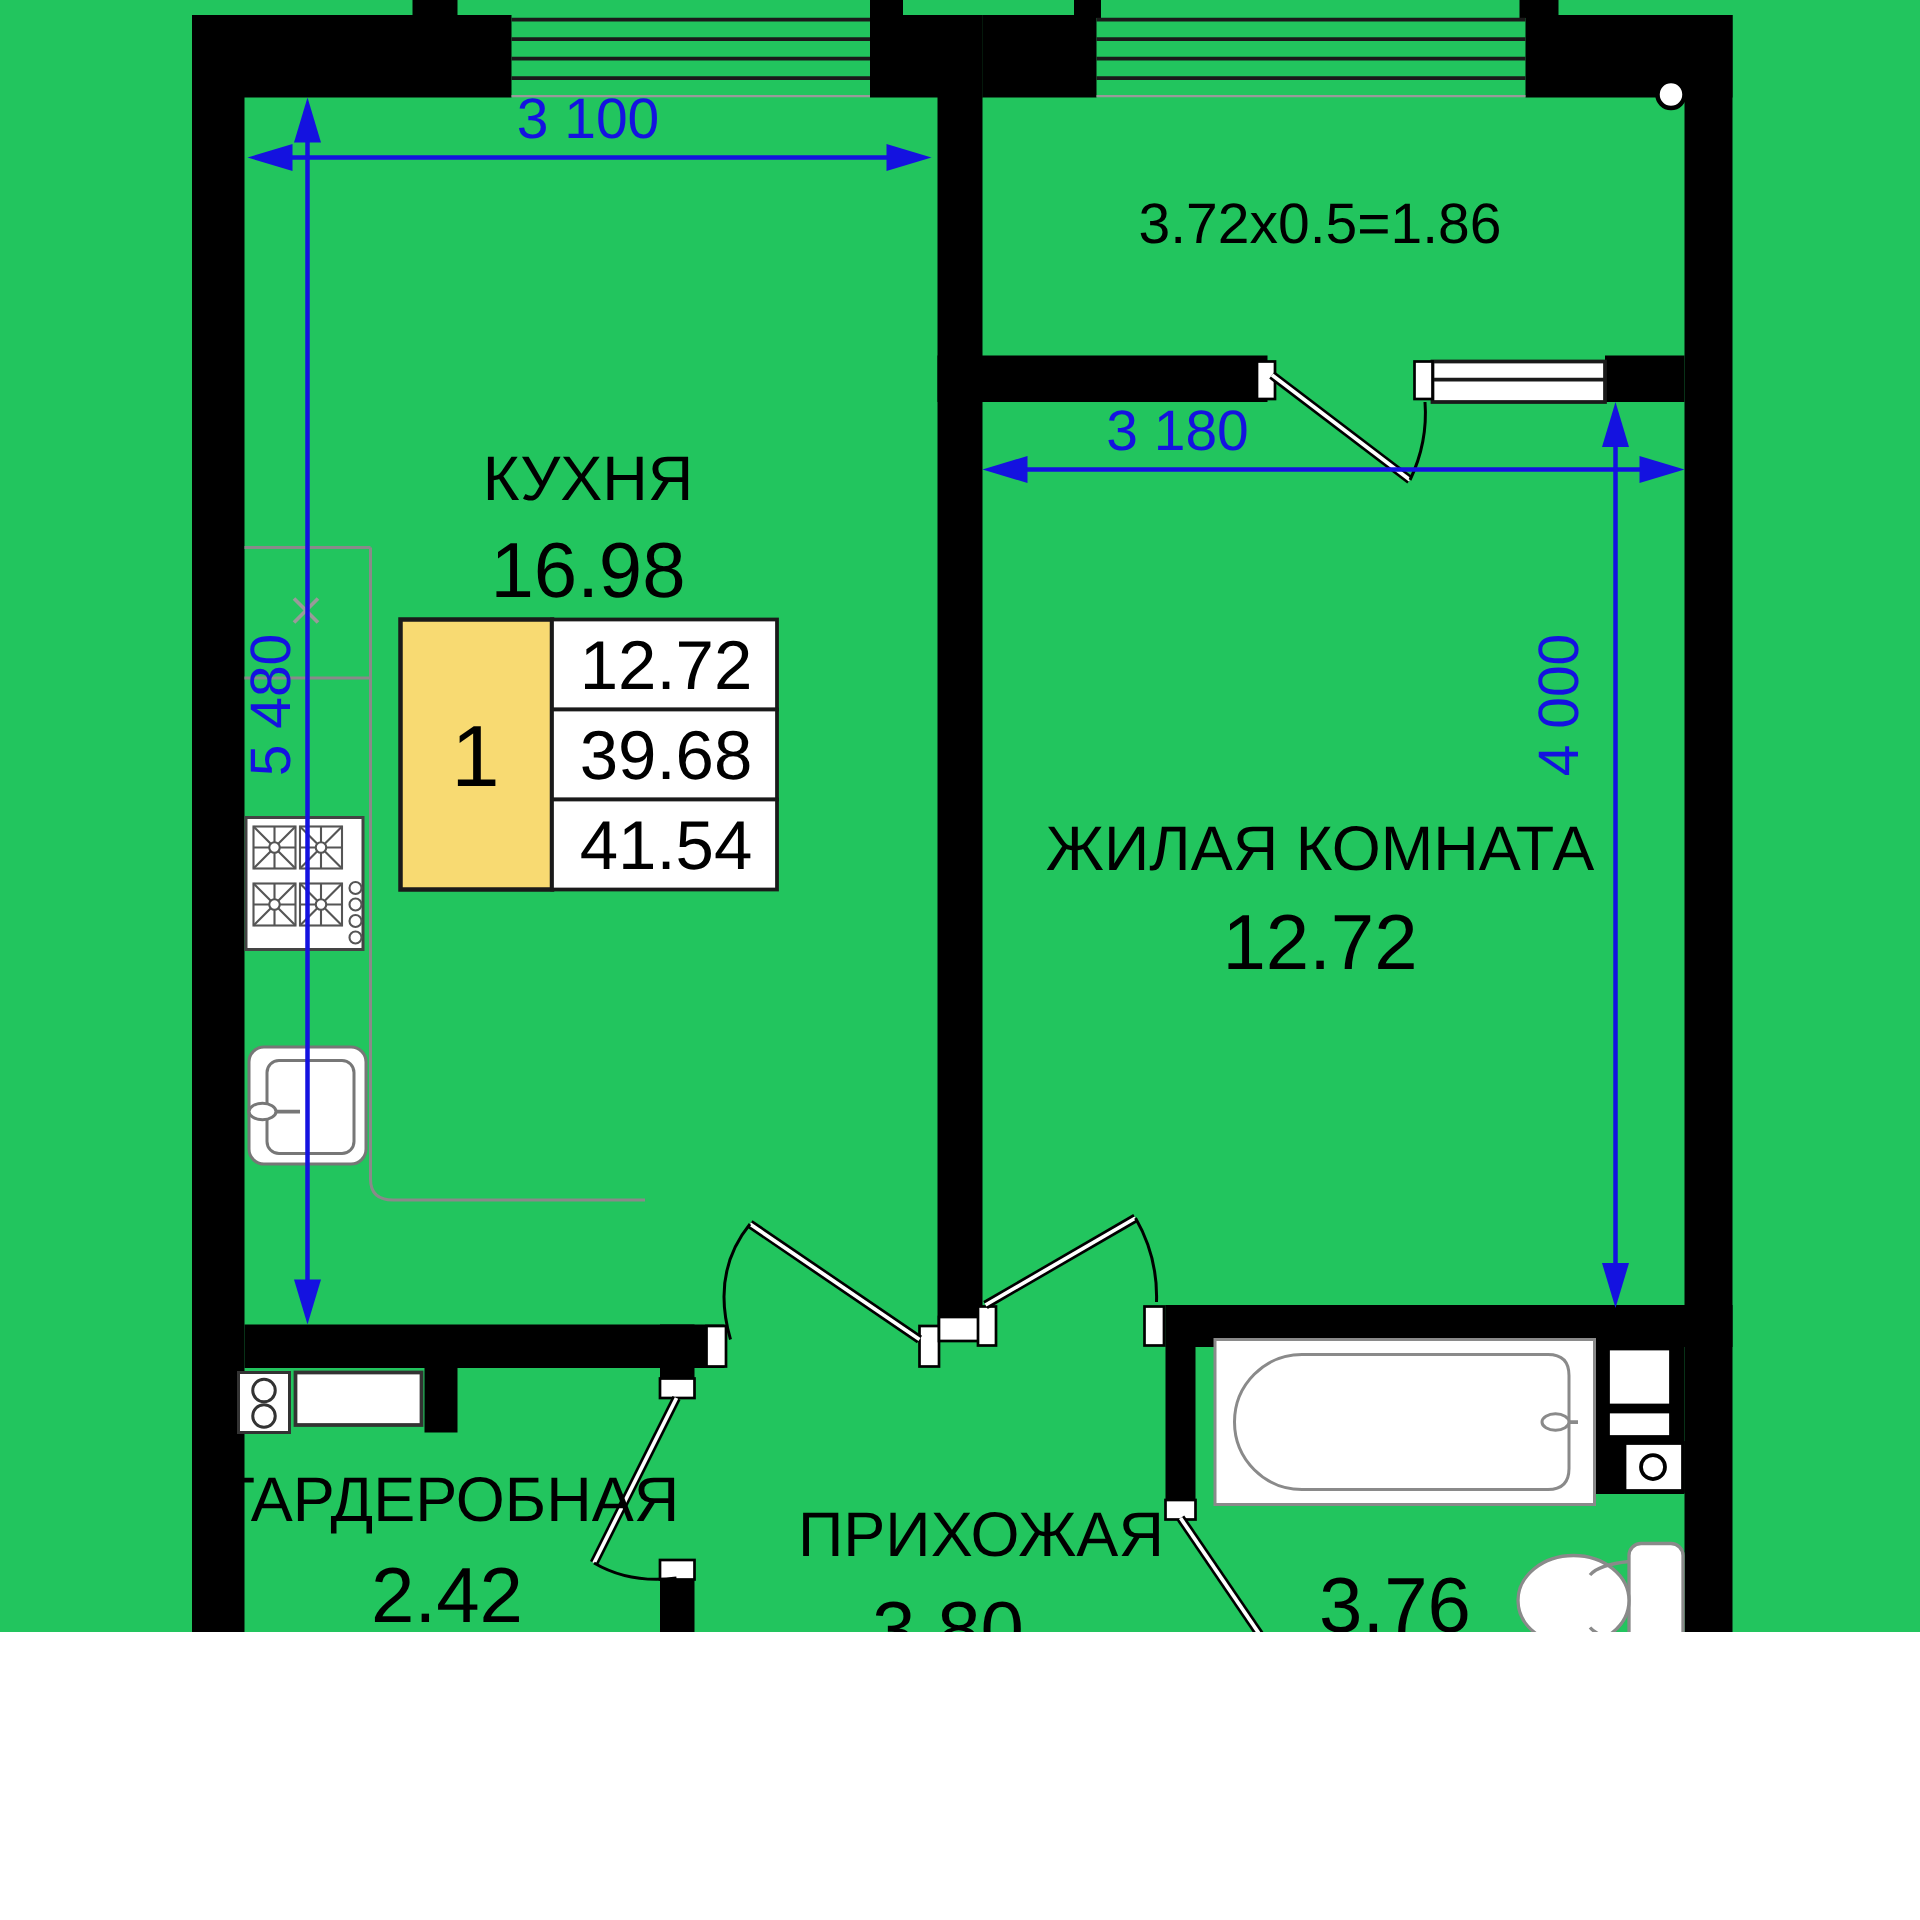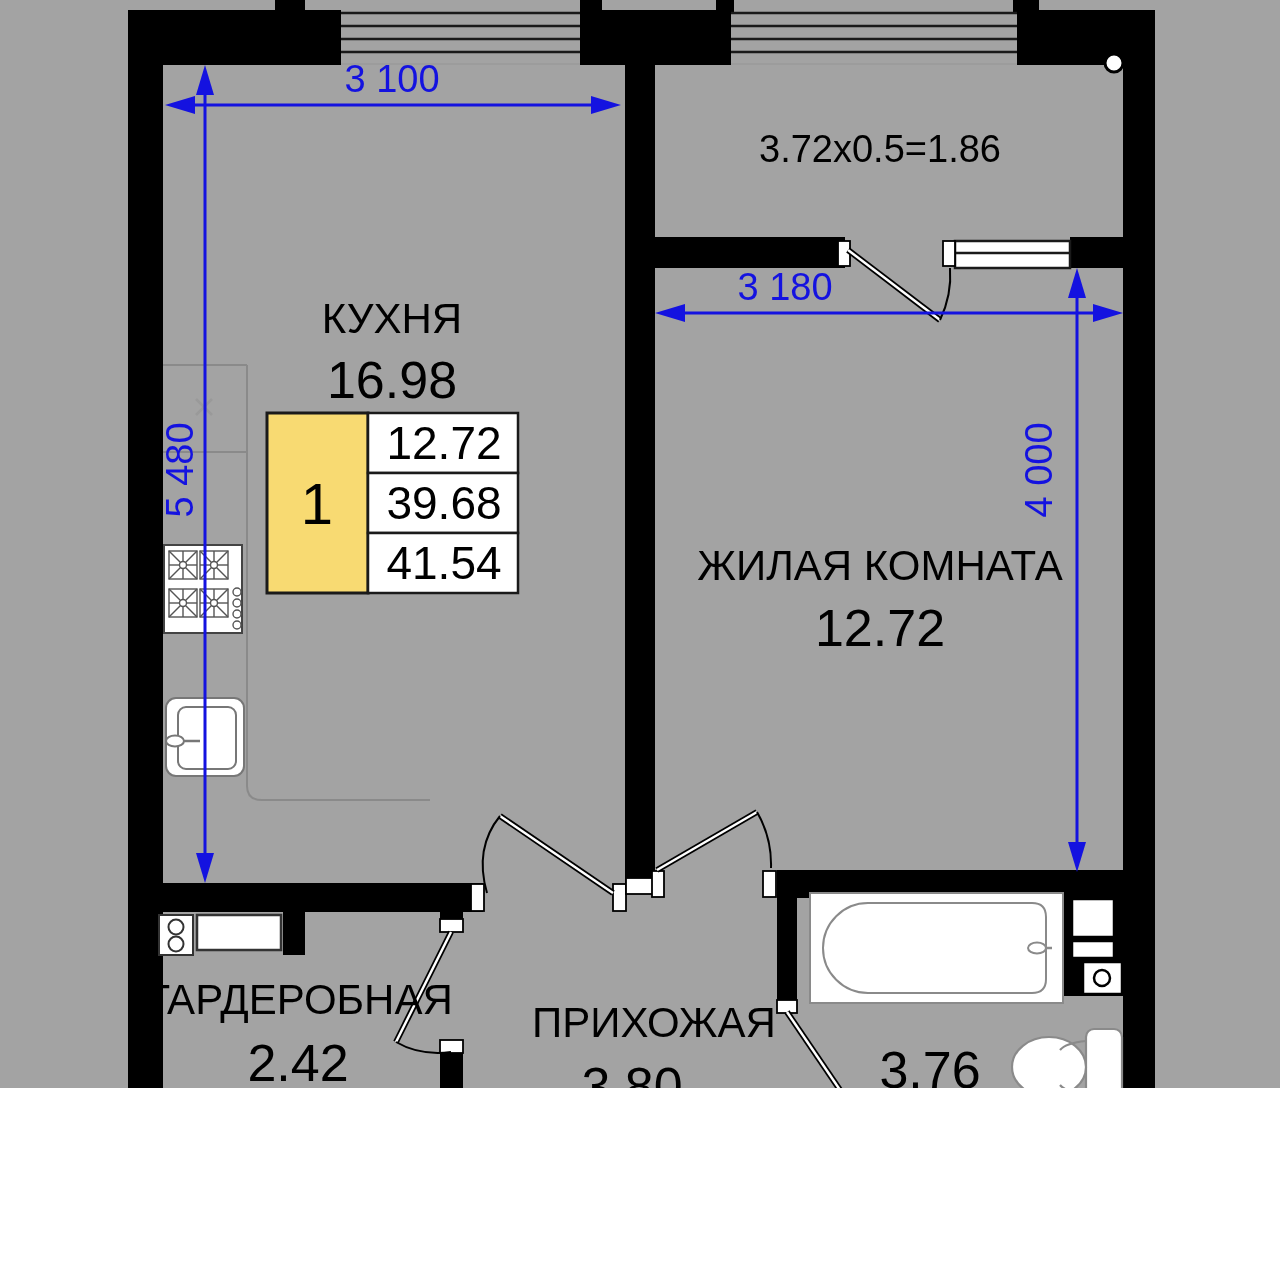"3 100" .canvas { background: #a3a3a3 -> #22c55e }
